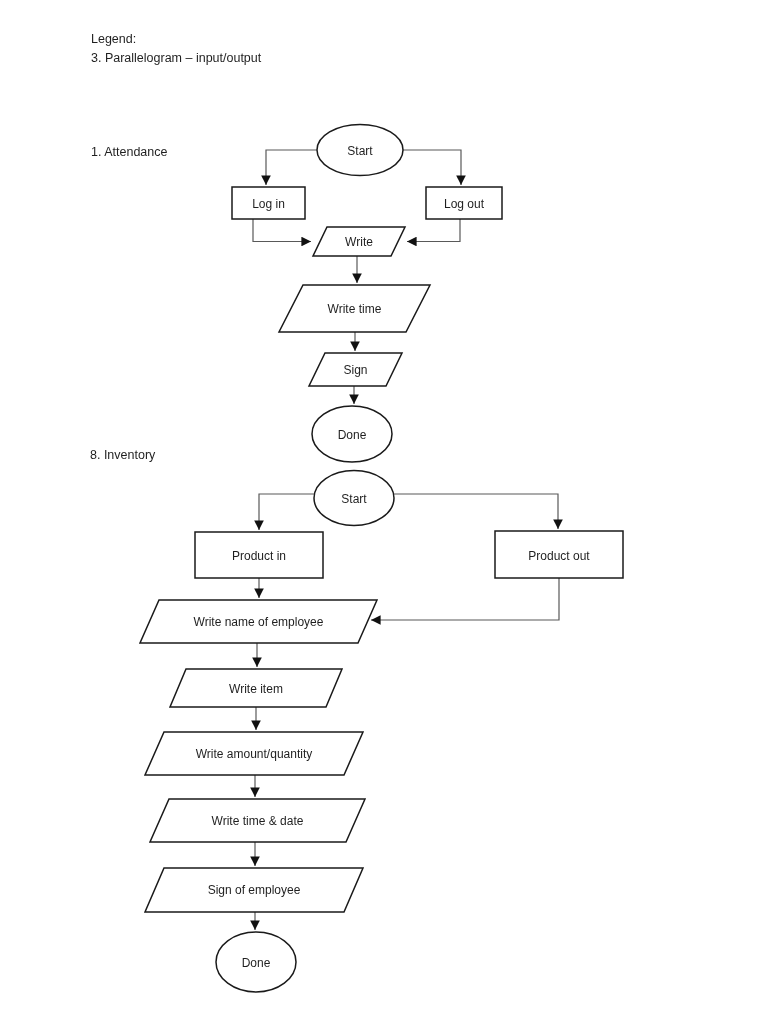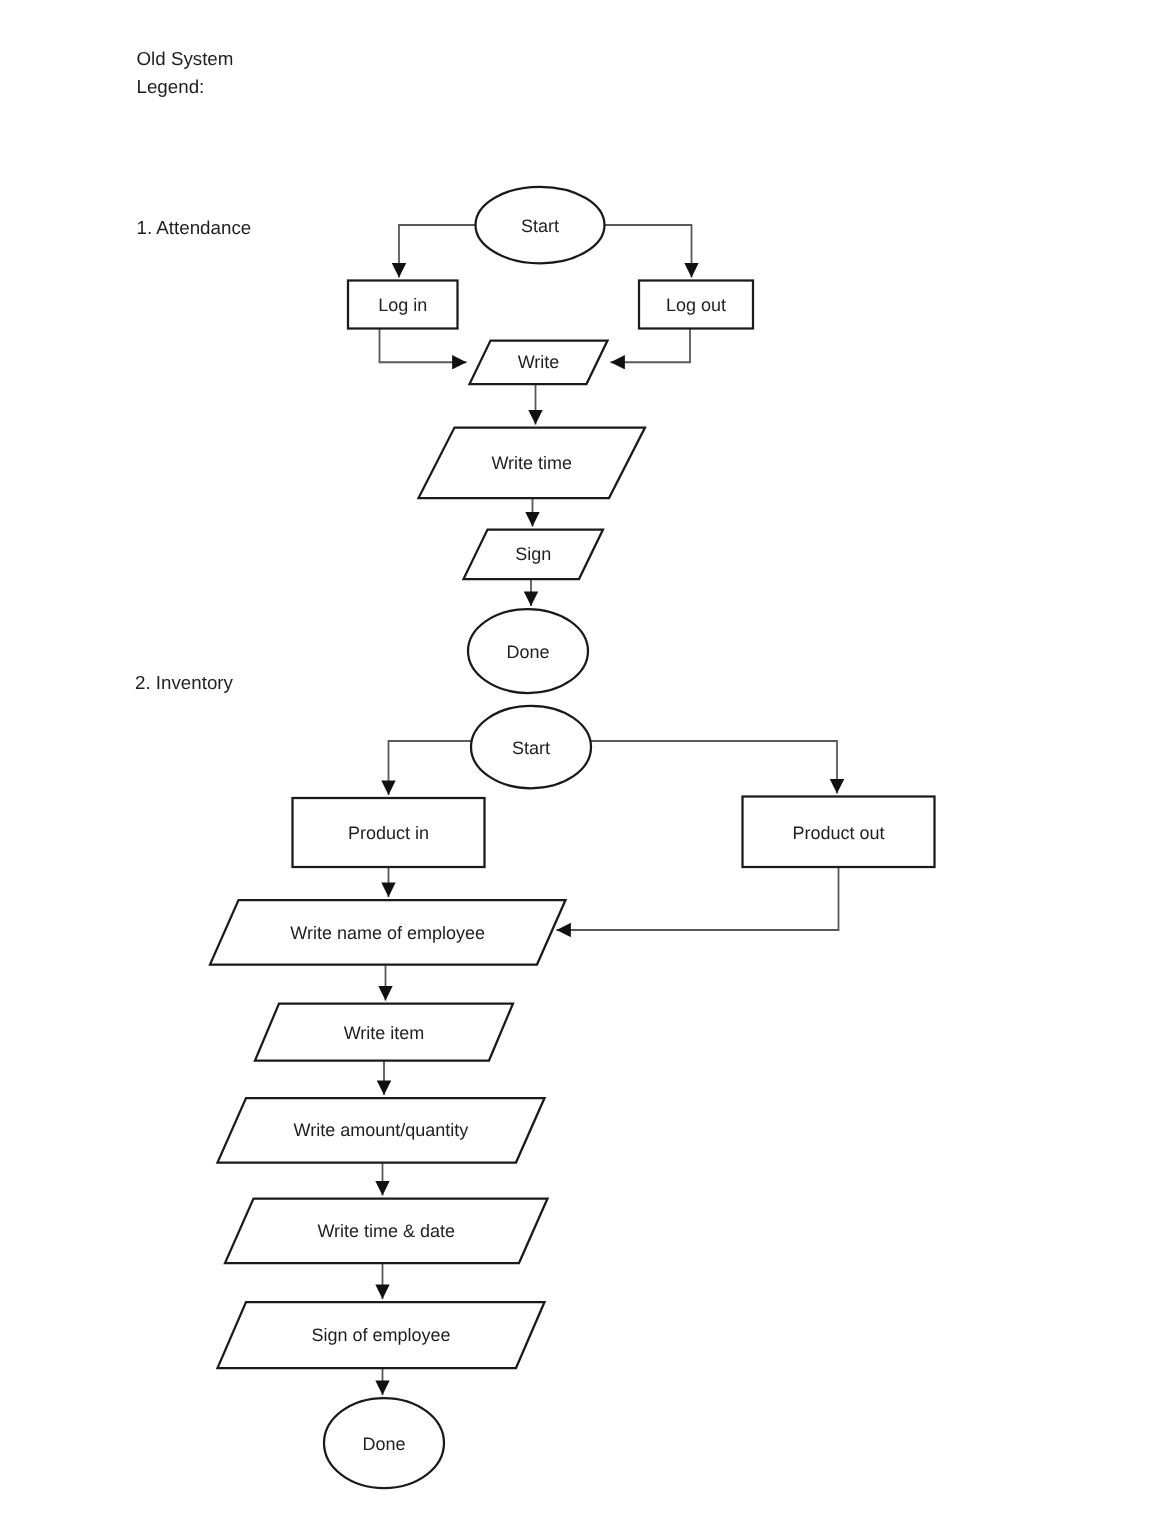"Old System" div { html: <div>Old System</div> -> none }
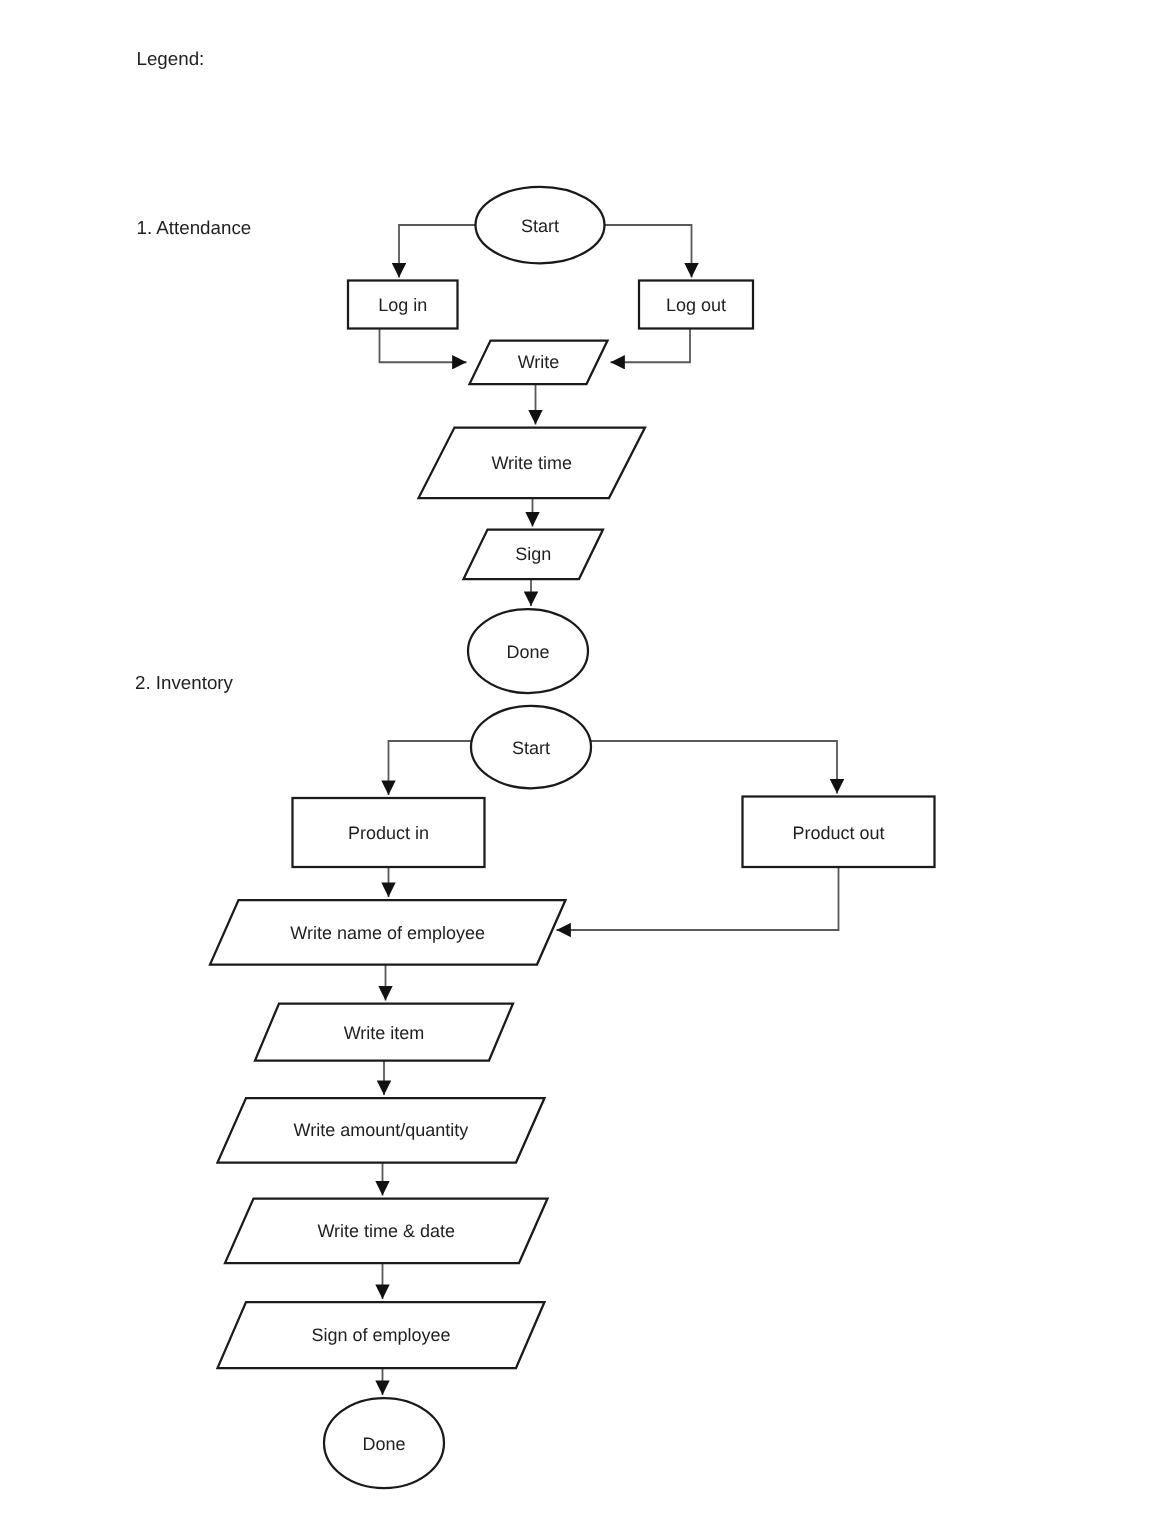"3. Parallelogram – input/output" div { html: none -> <div>3. Parallelogram – input/output</div> }
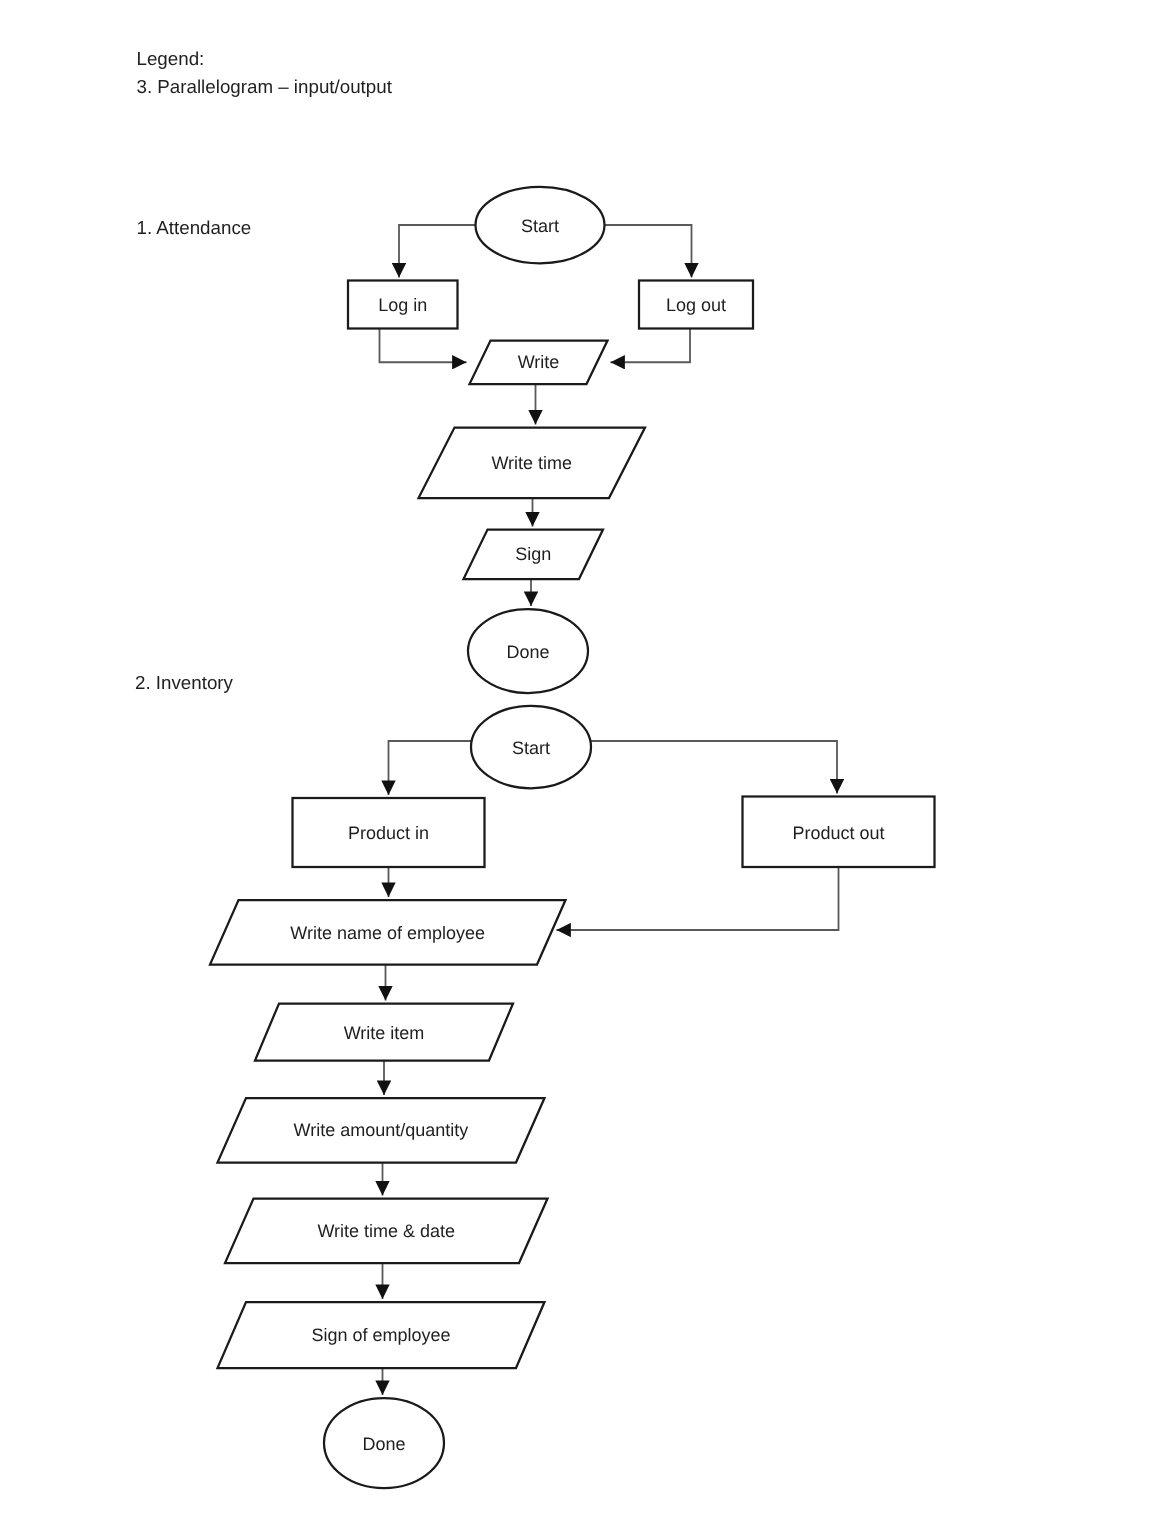"2. Inventory" div.section-label { text: 2 -> 8 }
